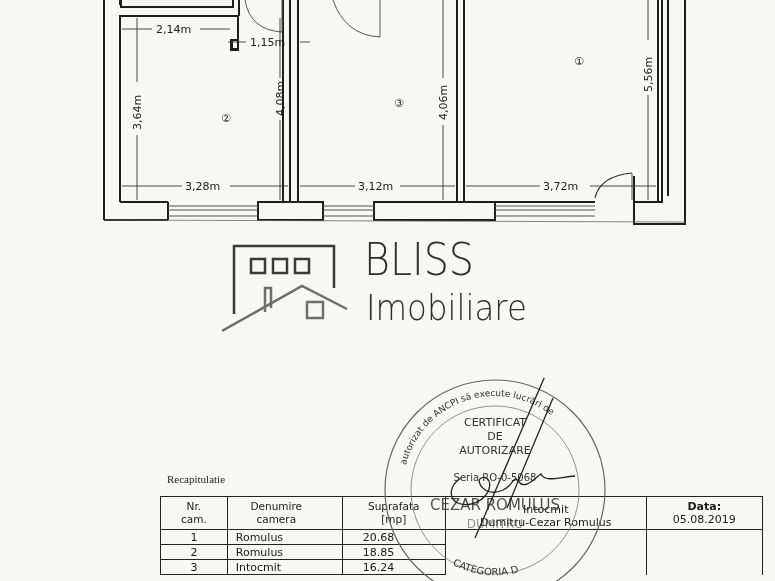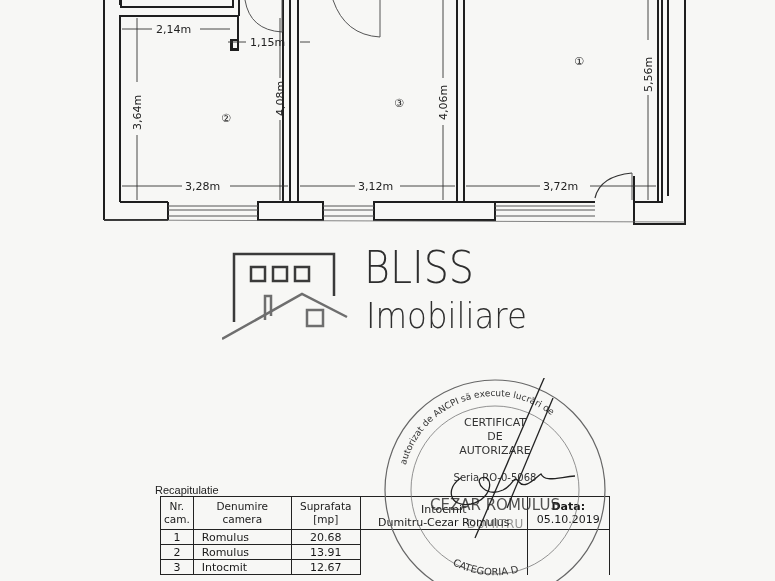"BLISS" .logo { top: 244px -> 236px }
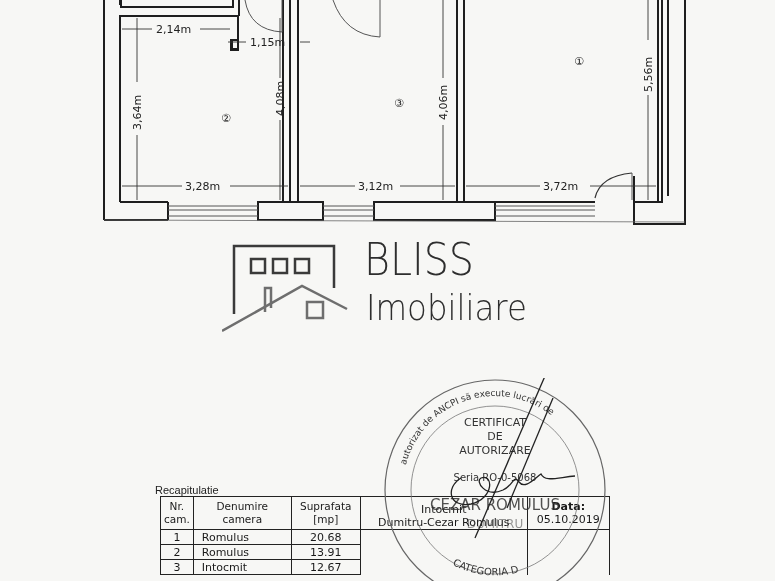"Recapitulatie" .recap-title { font-family: Liberation Sans, sans-serif -> Liberation Serif, serif; left: 155px -> 167px; margin-top: 11px -> none }
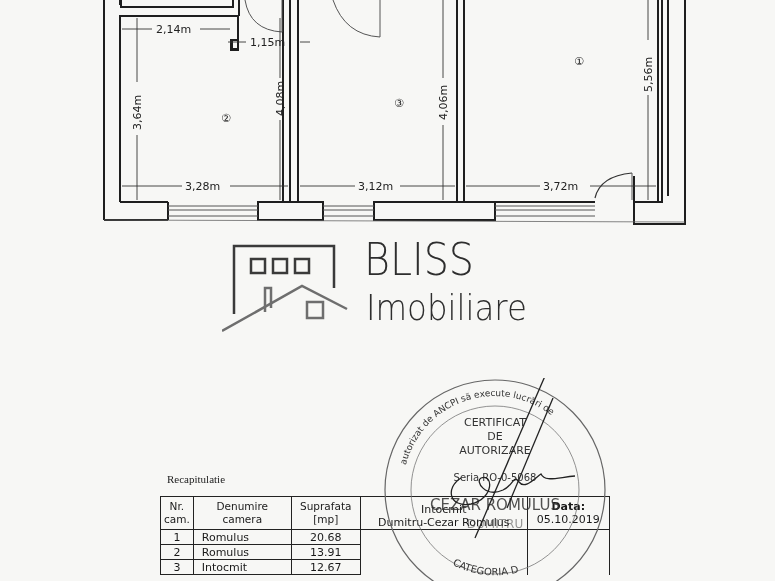"Nr. cam." table.recap td, table.recap th { padding: 0 3px -> 0 20px }
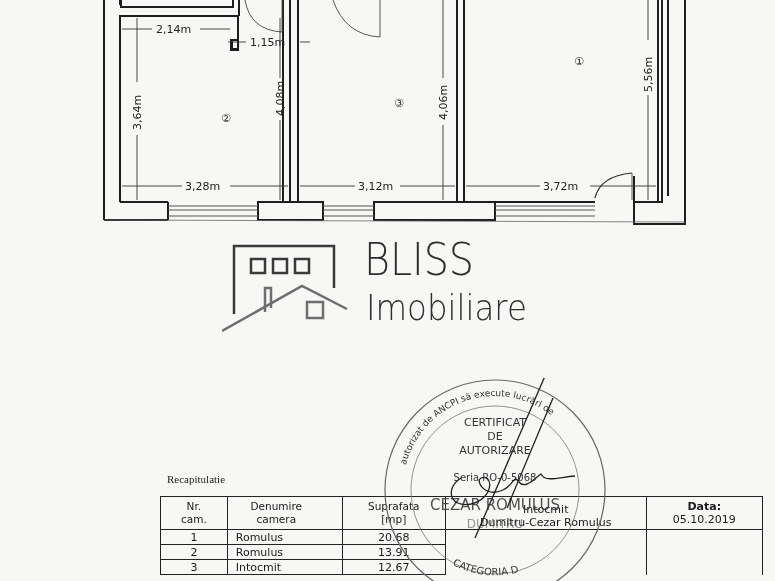"05.10.2019" span.date-val { text: 05.10.2019 -> 05.08.2019 }
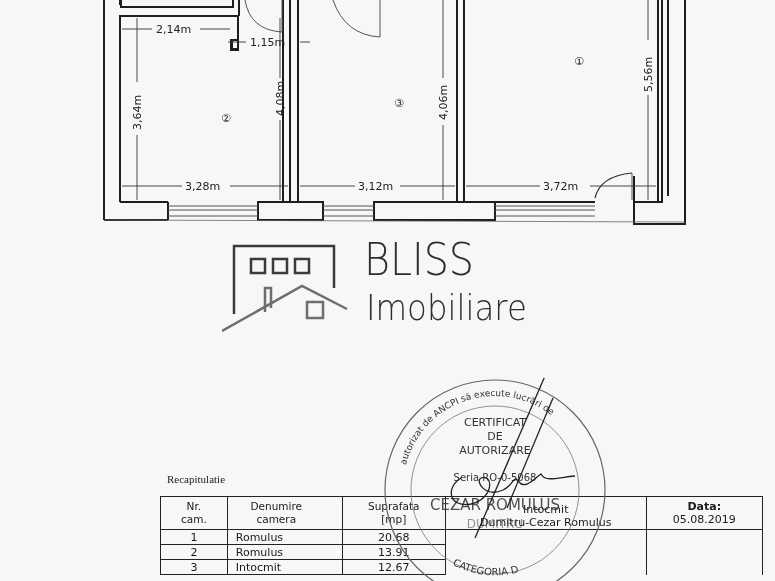"20.68" .c-area { text-align: center -> left }
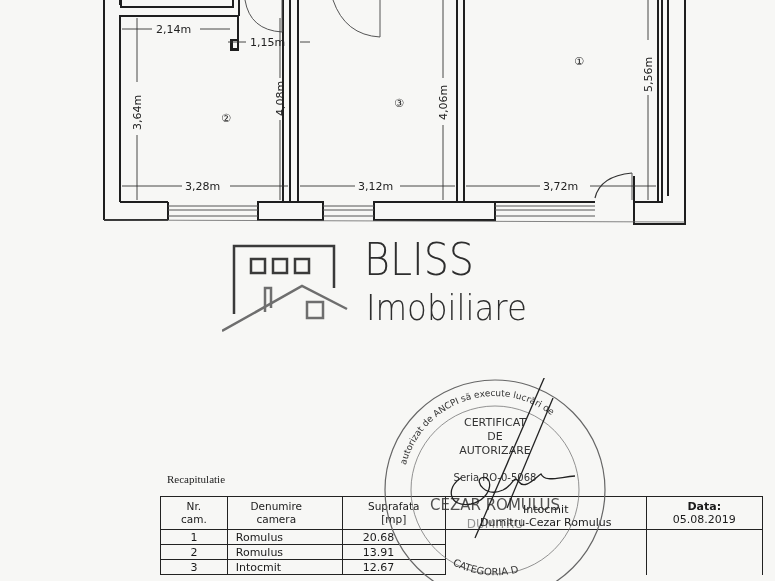"13.91" td.c-area { text: 13.91 -> 18.85 }
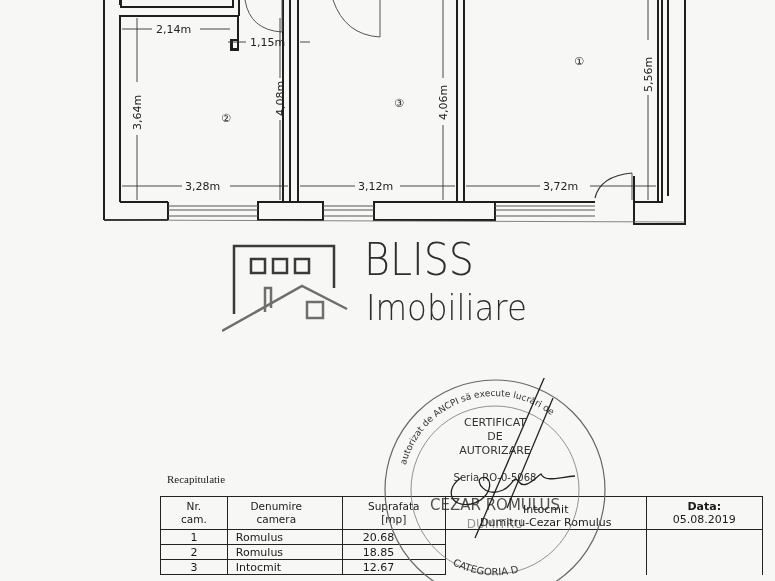"12.67" td.c-area { text: 12.67 -> 16.24 }
